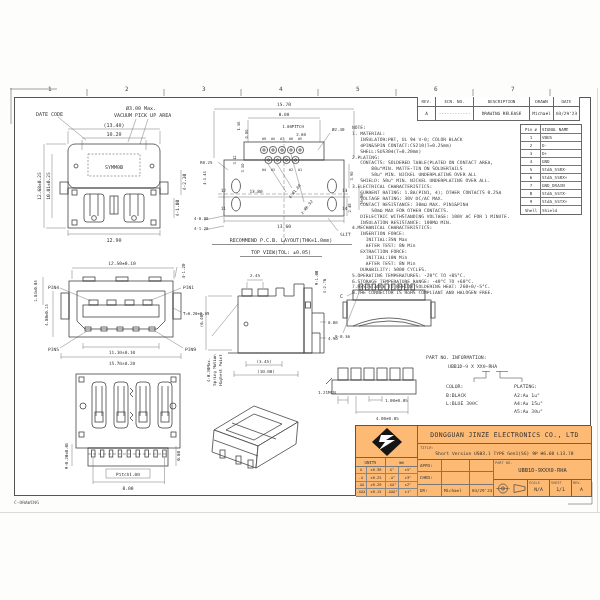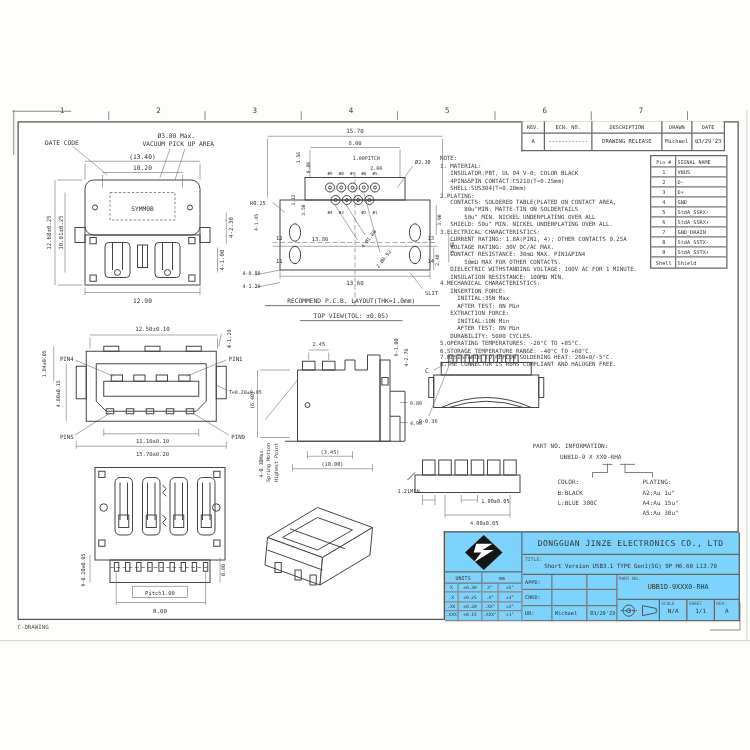"DONGGUAN JINZE ELECTRONICS CO., LTD" .title-block { background: #7dd3fc -> #fdba74 }
